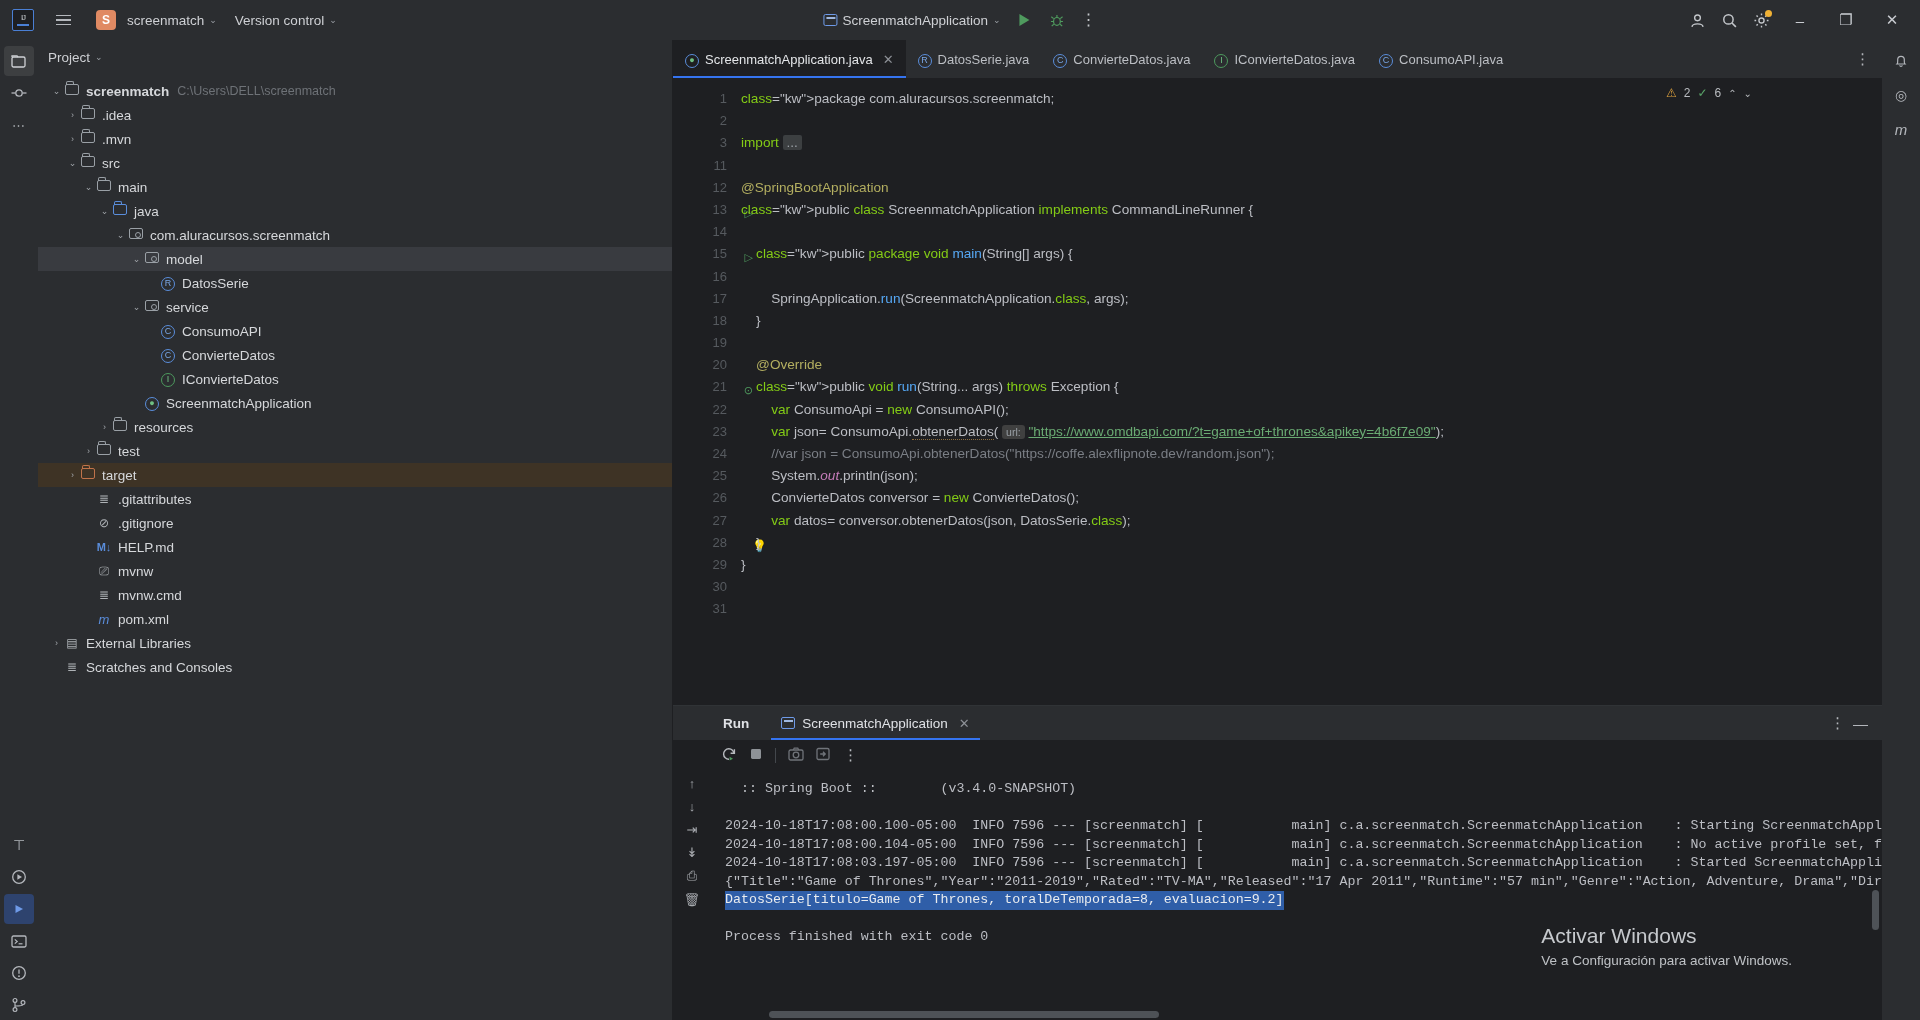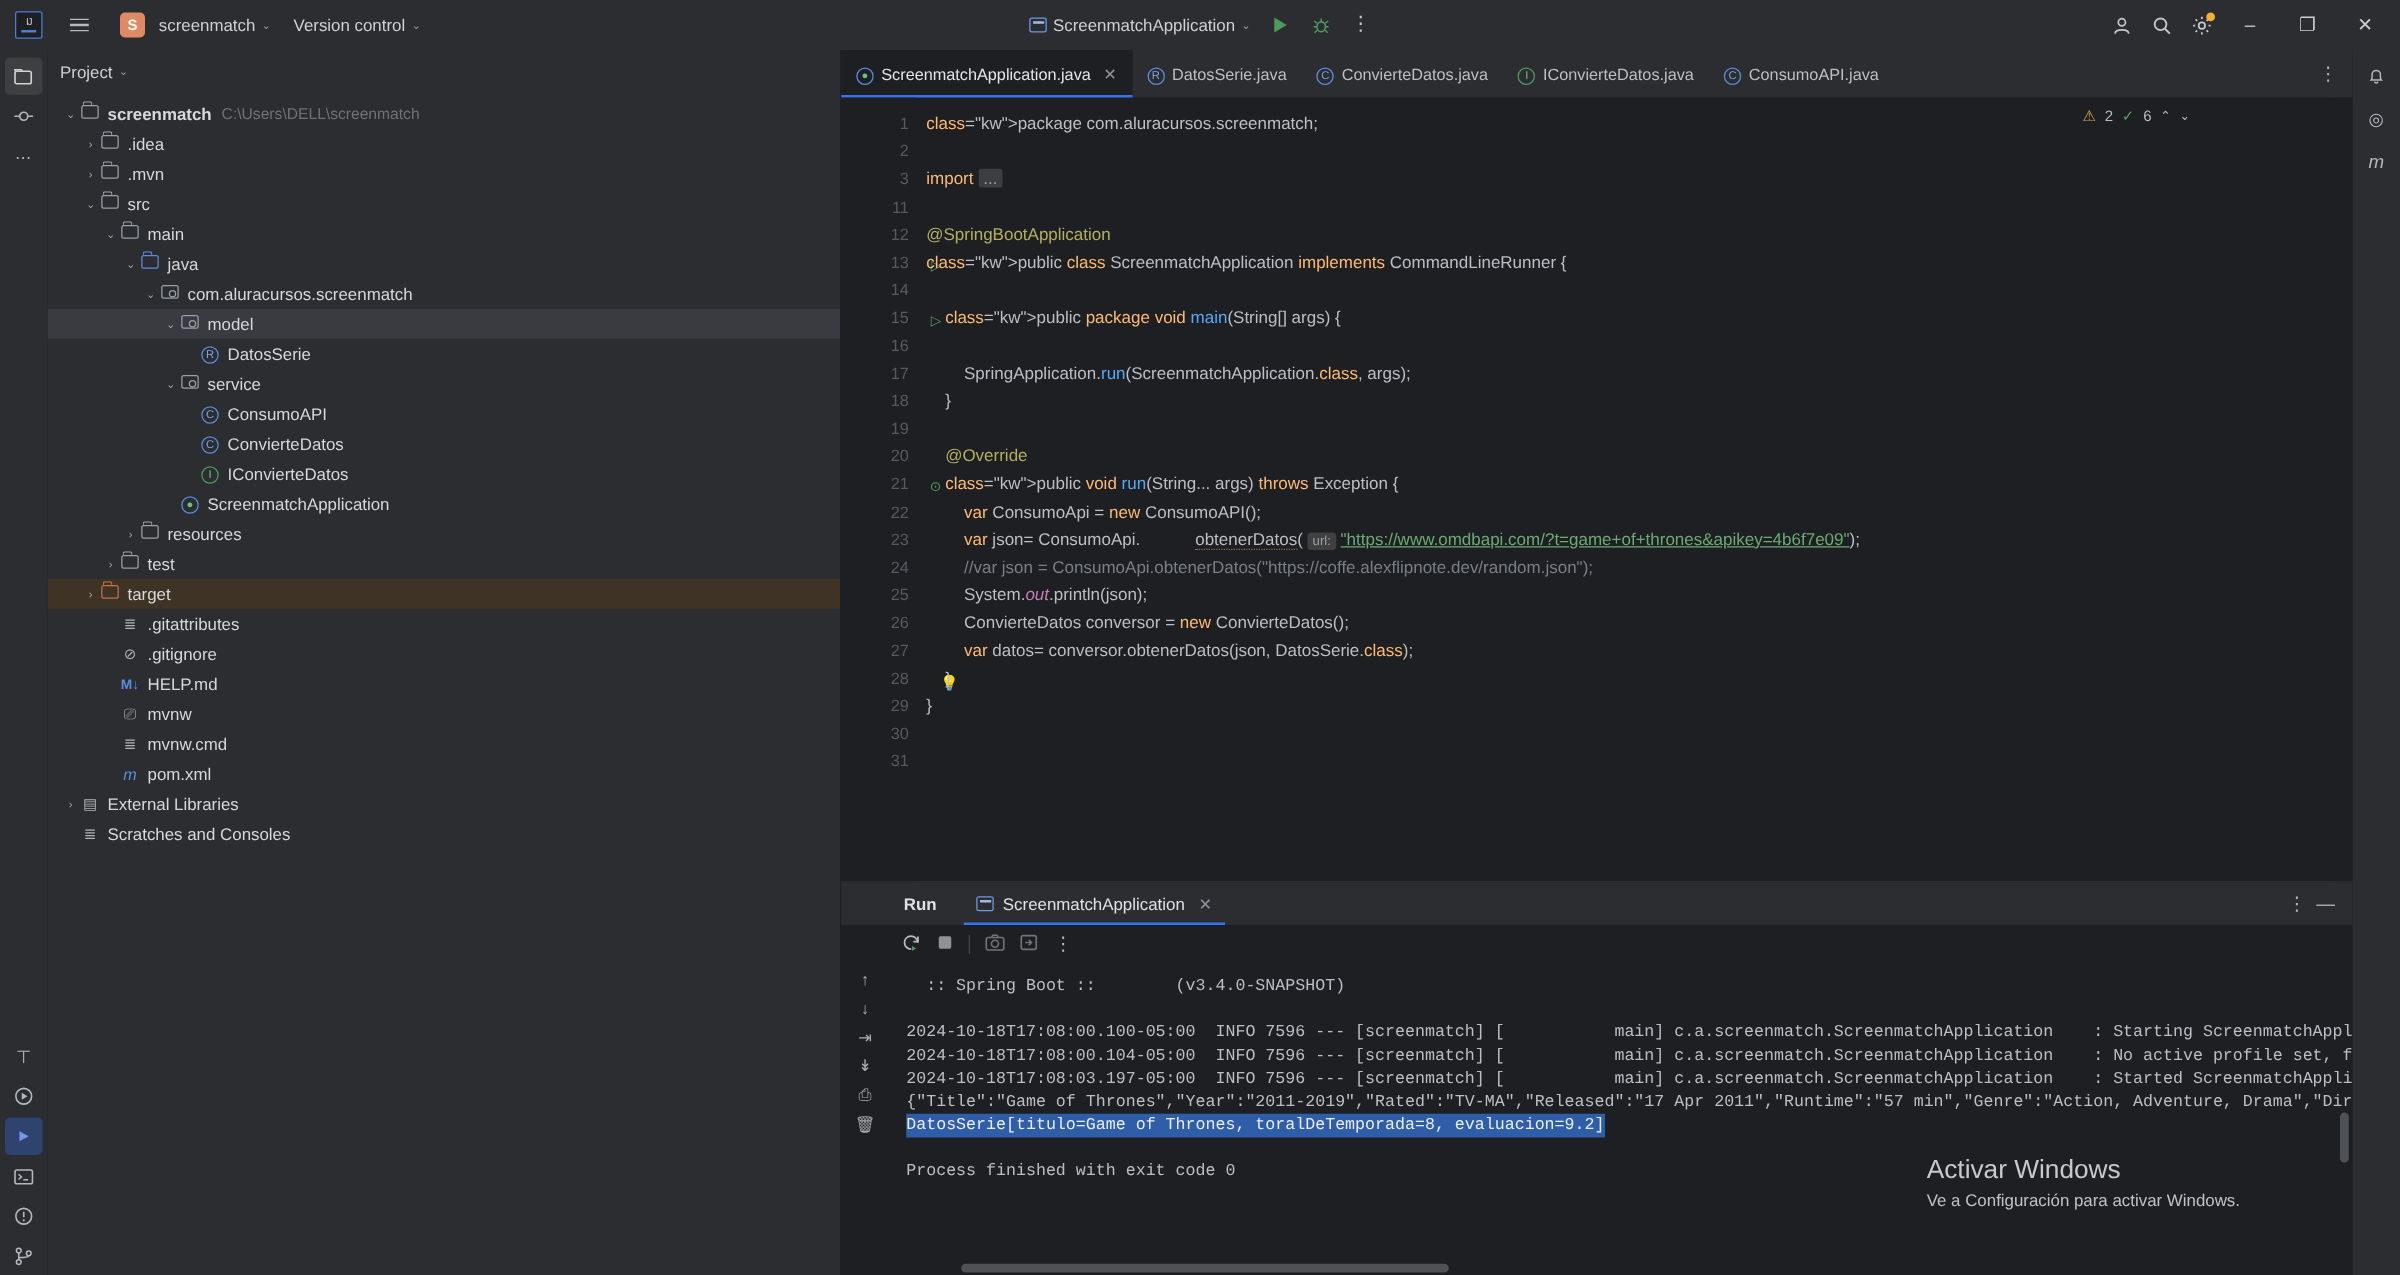"class" .kw { color: #fdba74 -> #84cc16 }
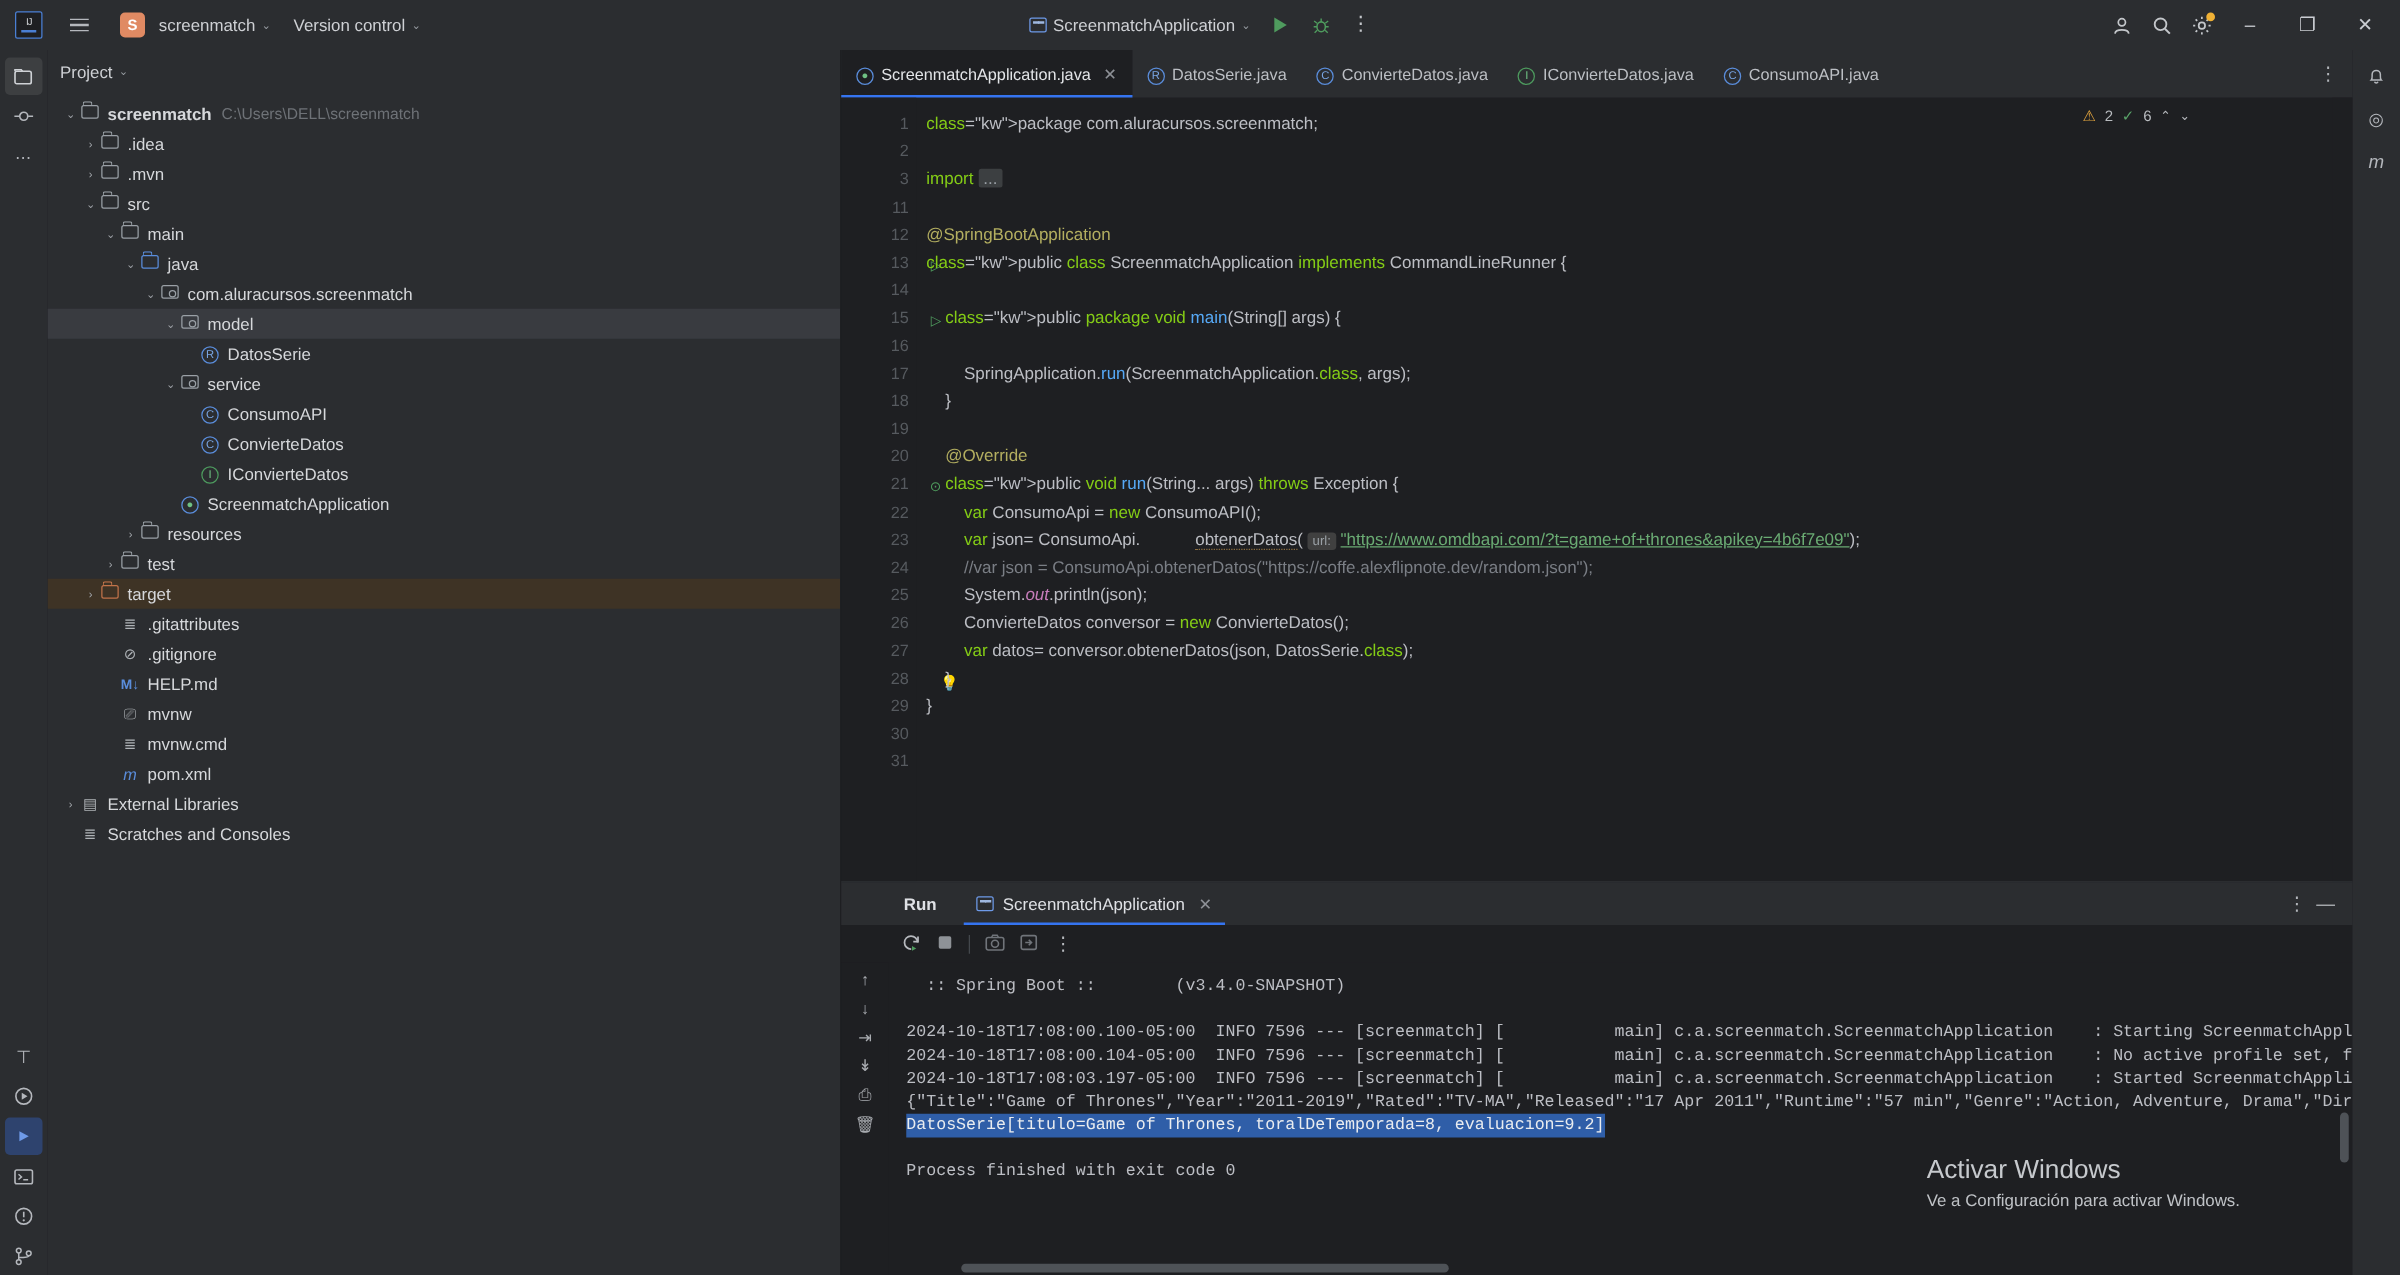"obtenerDatos" .ulw { margin-left: 44px -> none }
